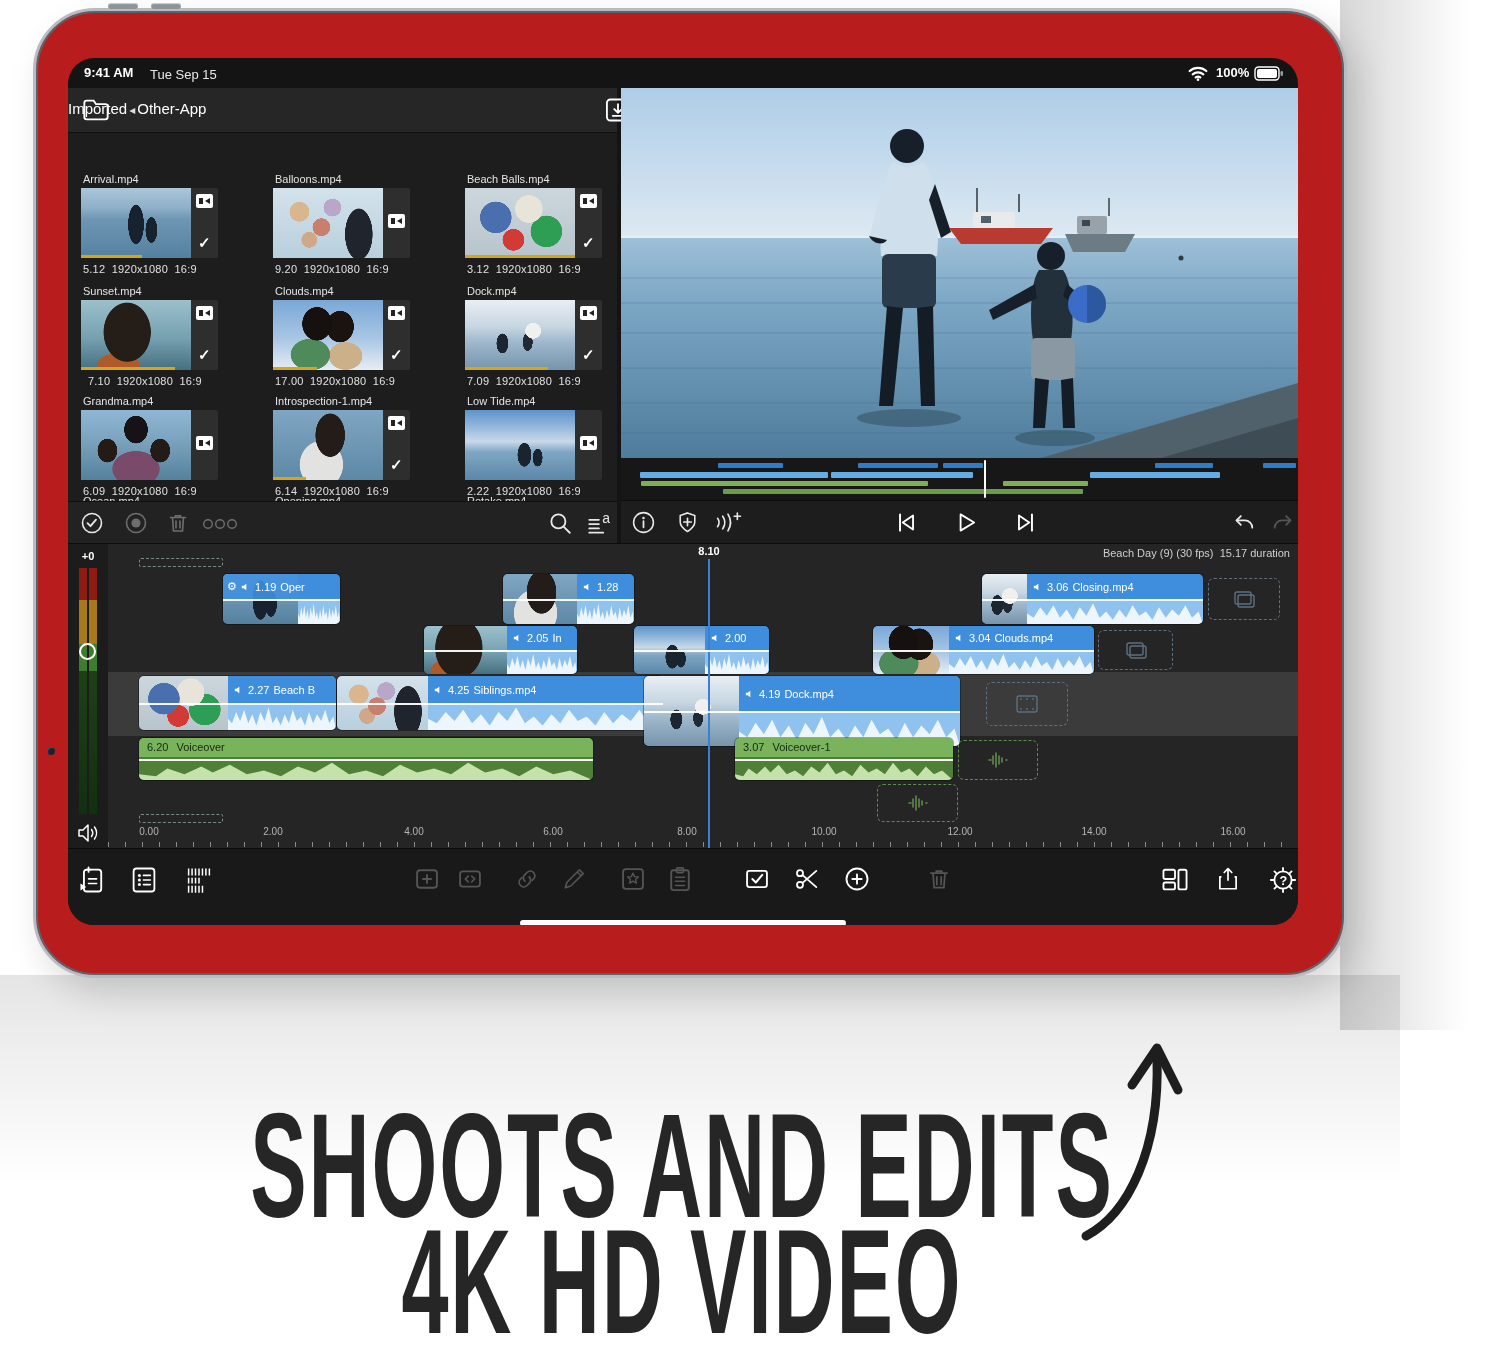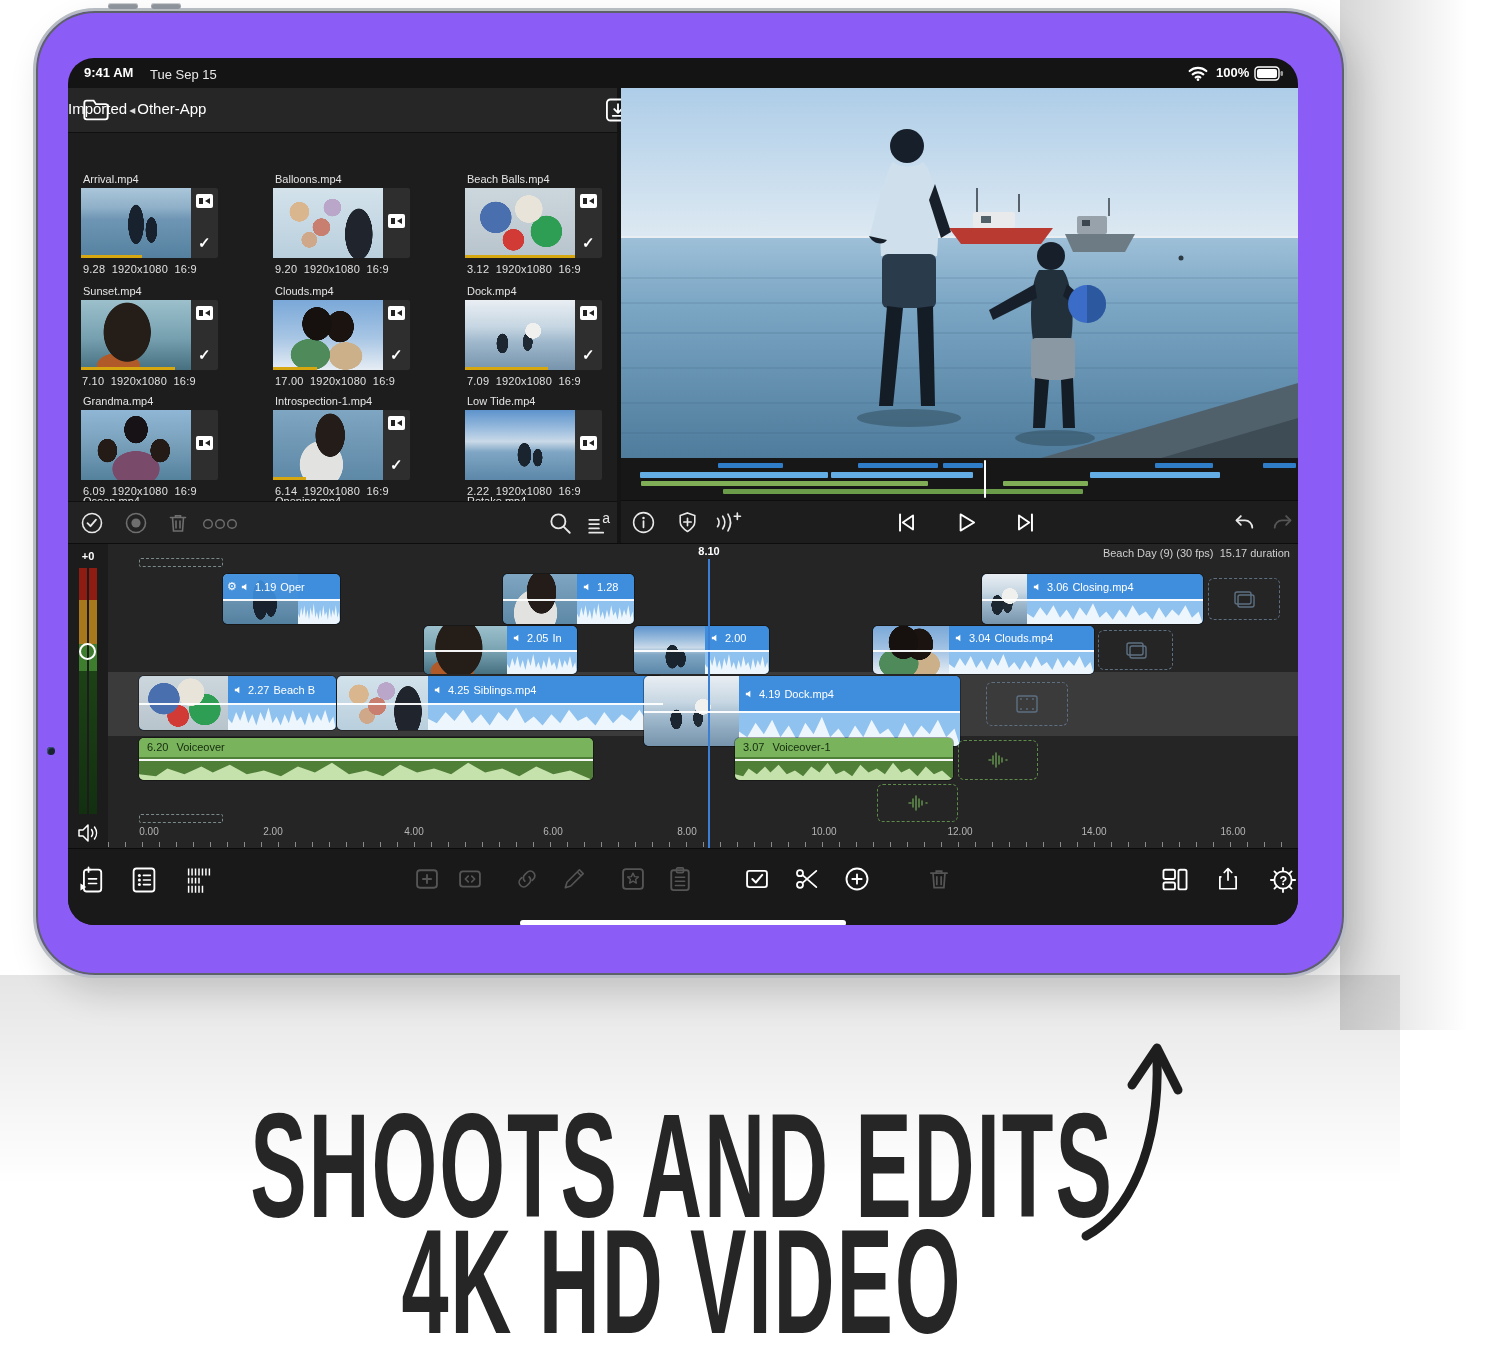"9:41 AM" .ipad { background: #8b5cf6 -> #b91c1c }
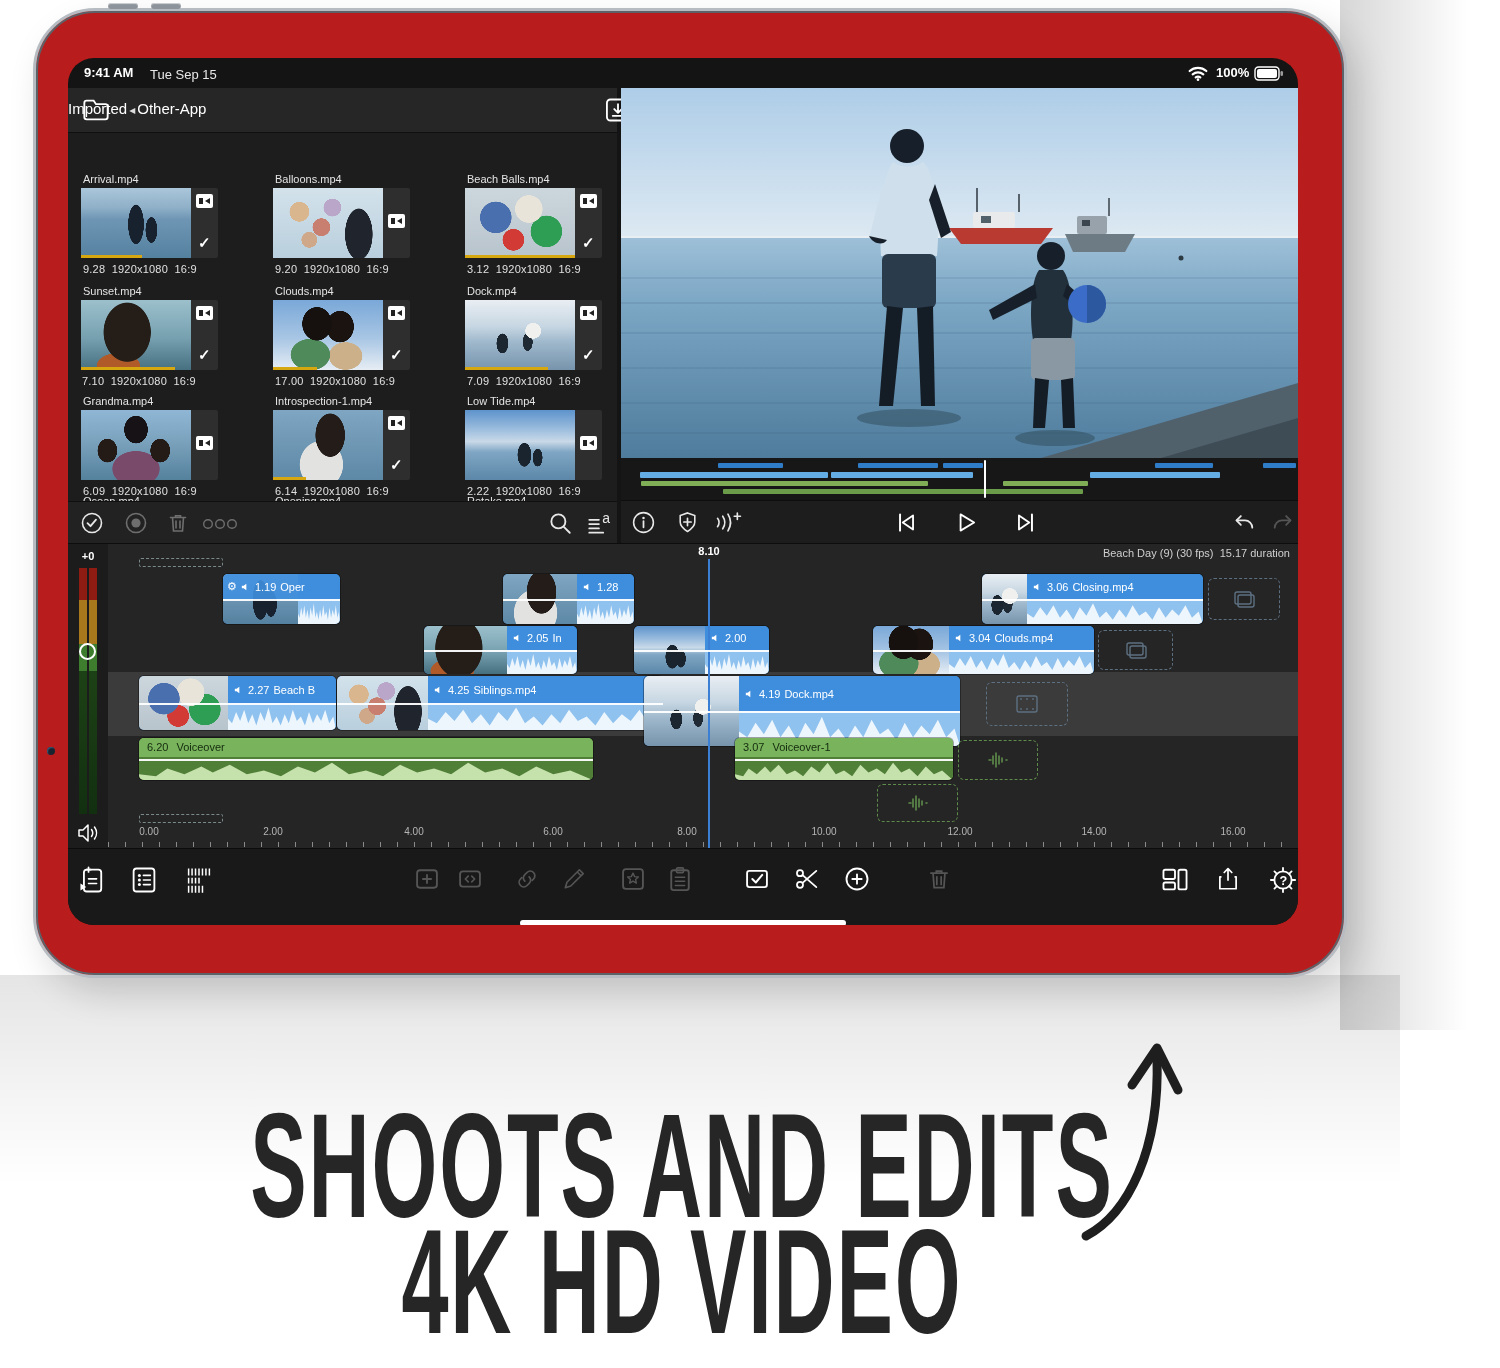"9.28" span { text: 9.28 -> 5.12 }
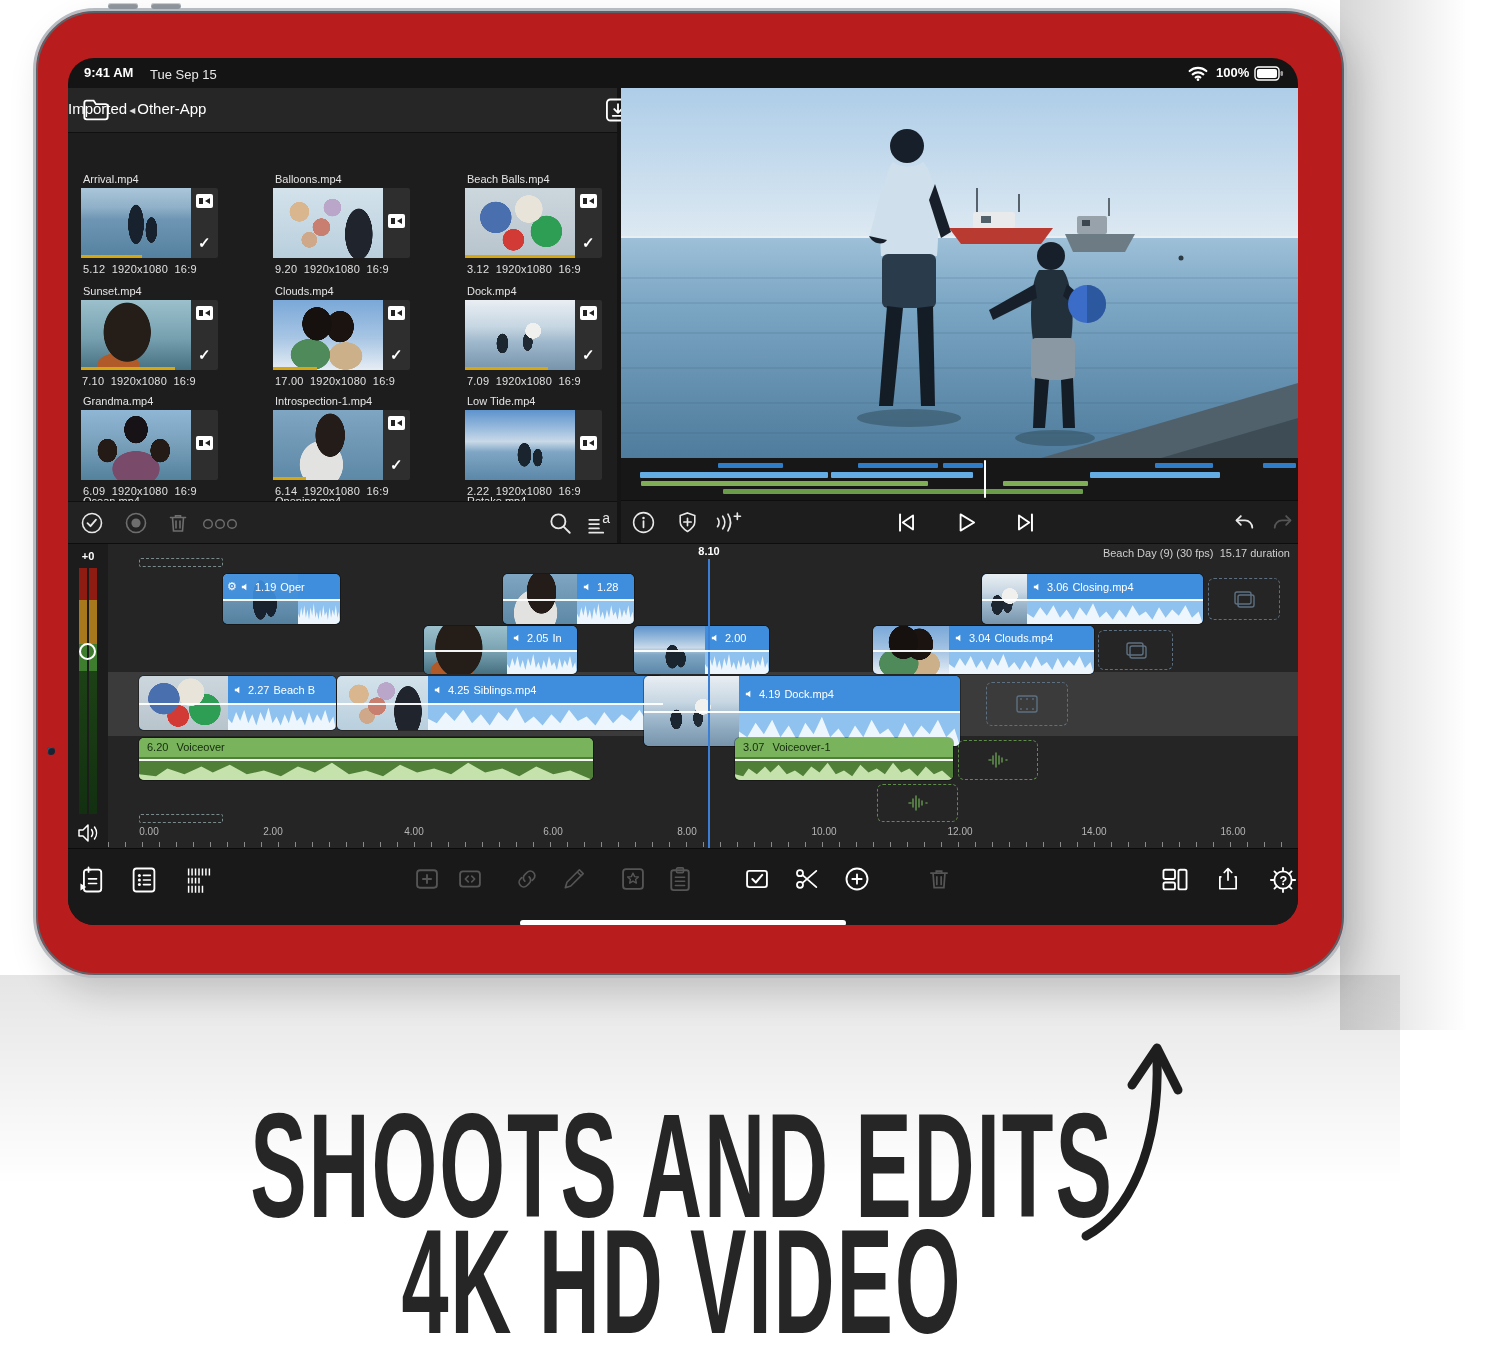"7.10 1920x1080 16:9" div.lib-meta { left: 14px -> 20px }
